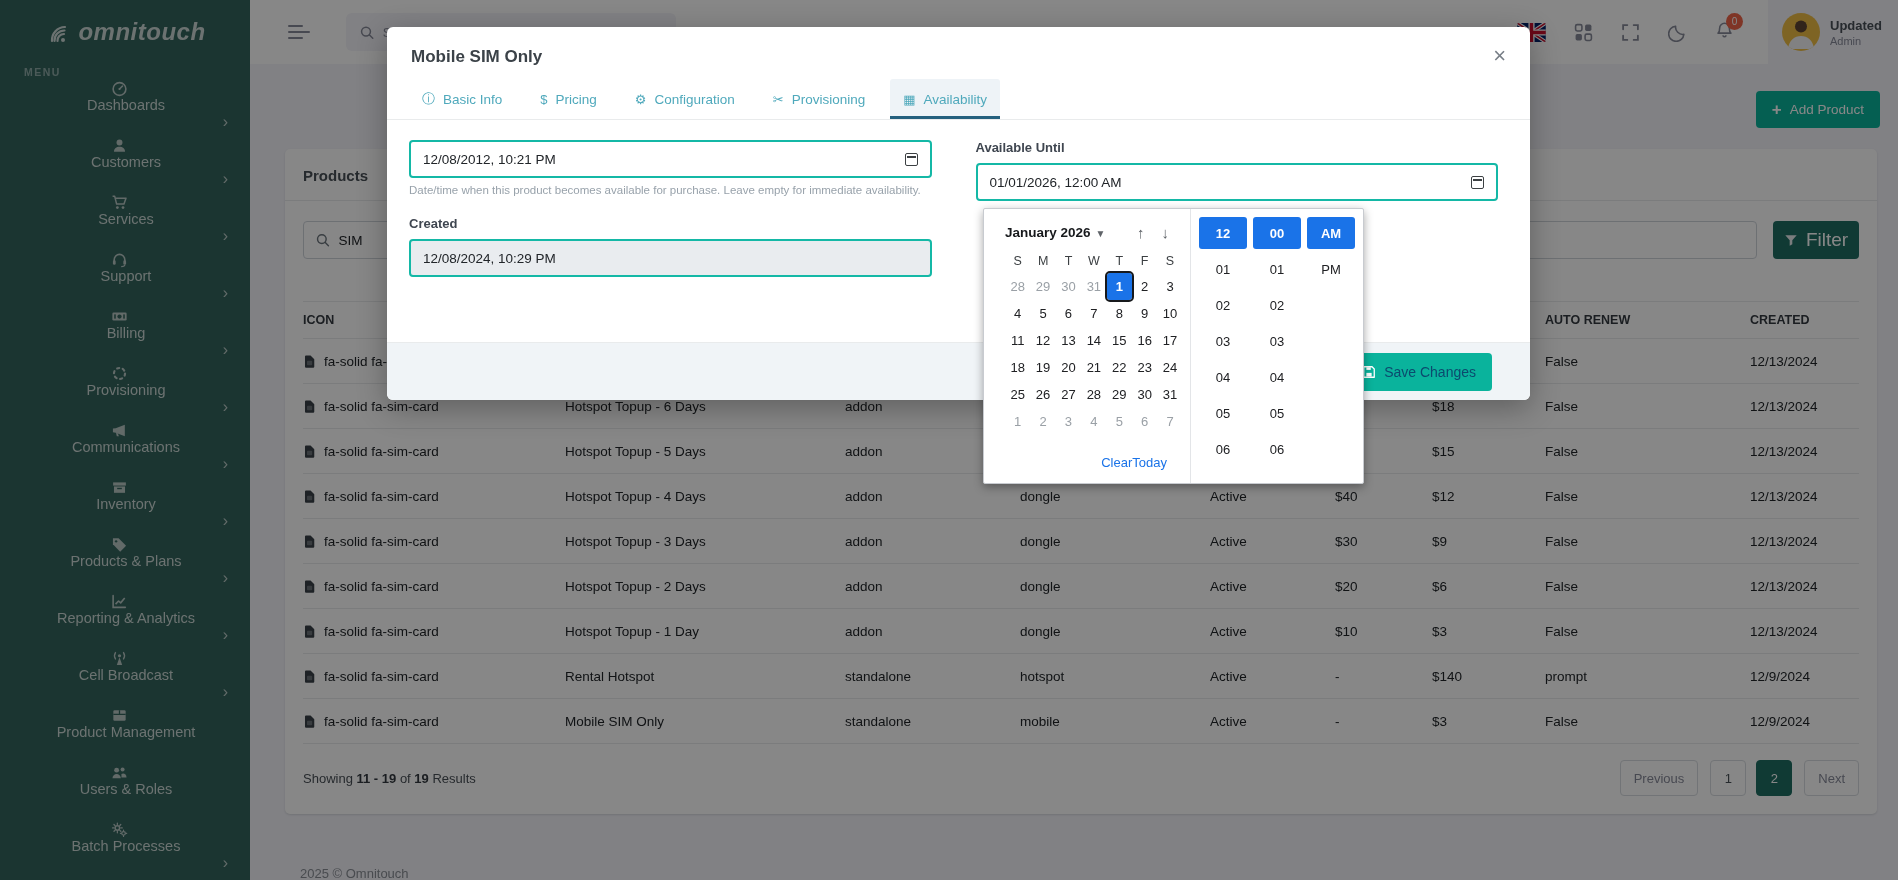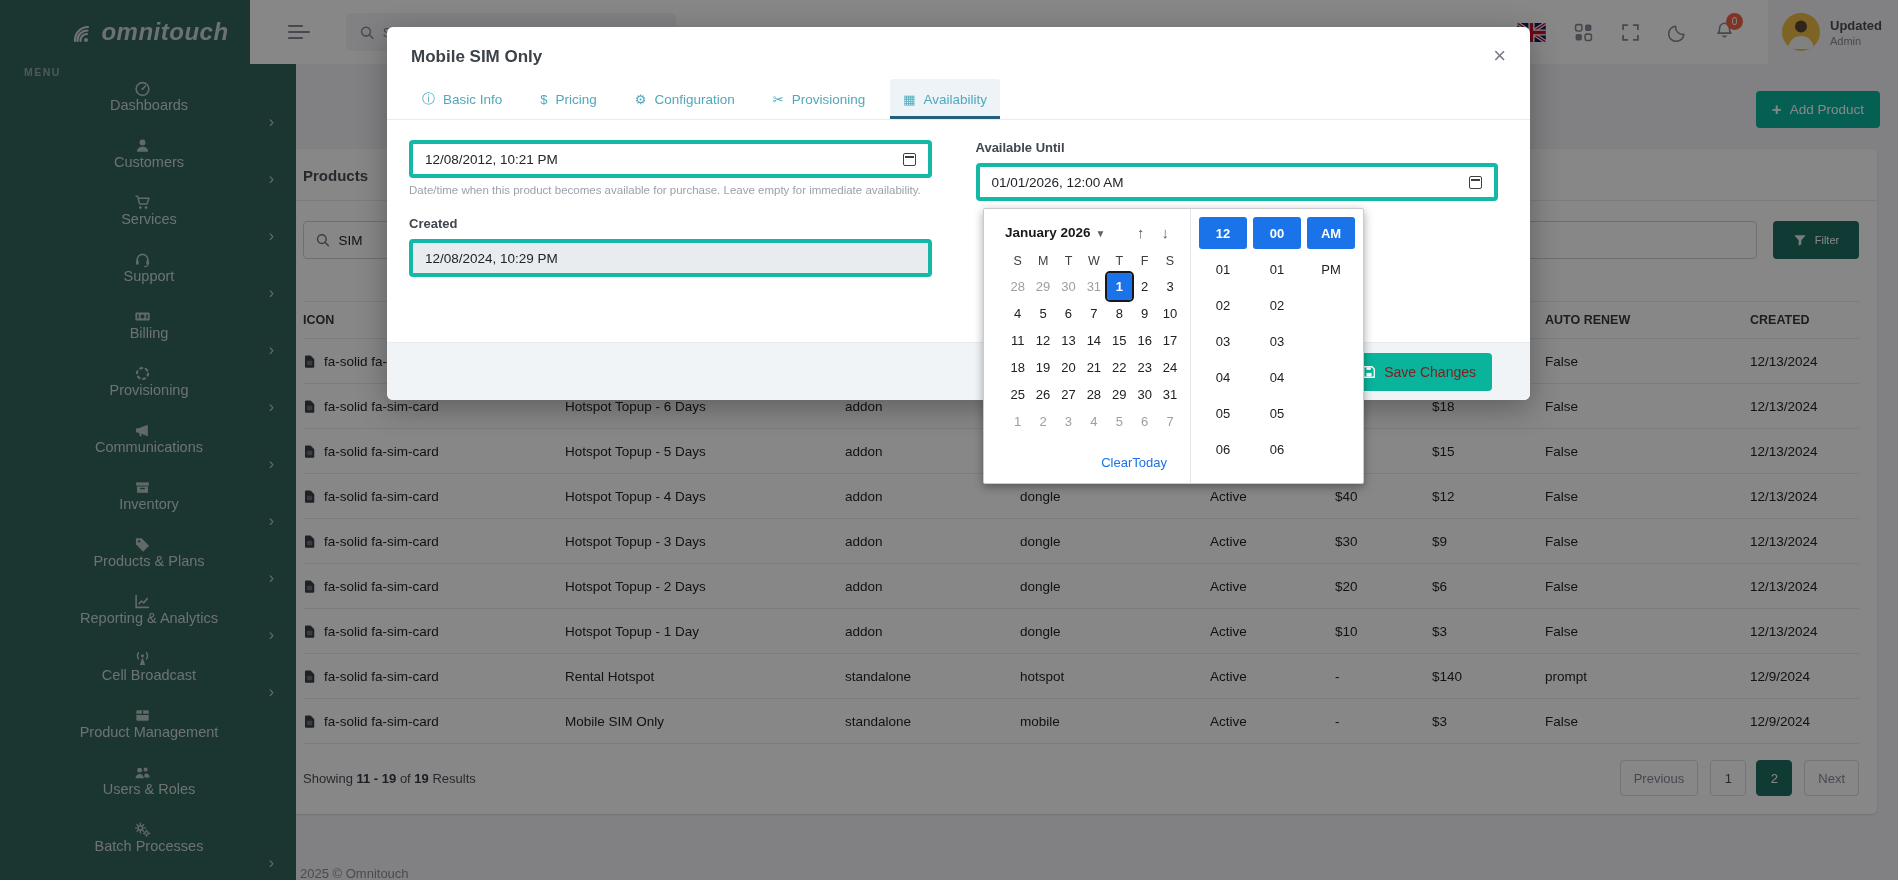"omnitouch" .sidebar { width: 296px -> 250px }
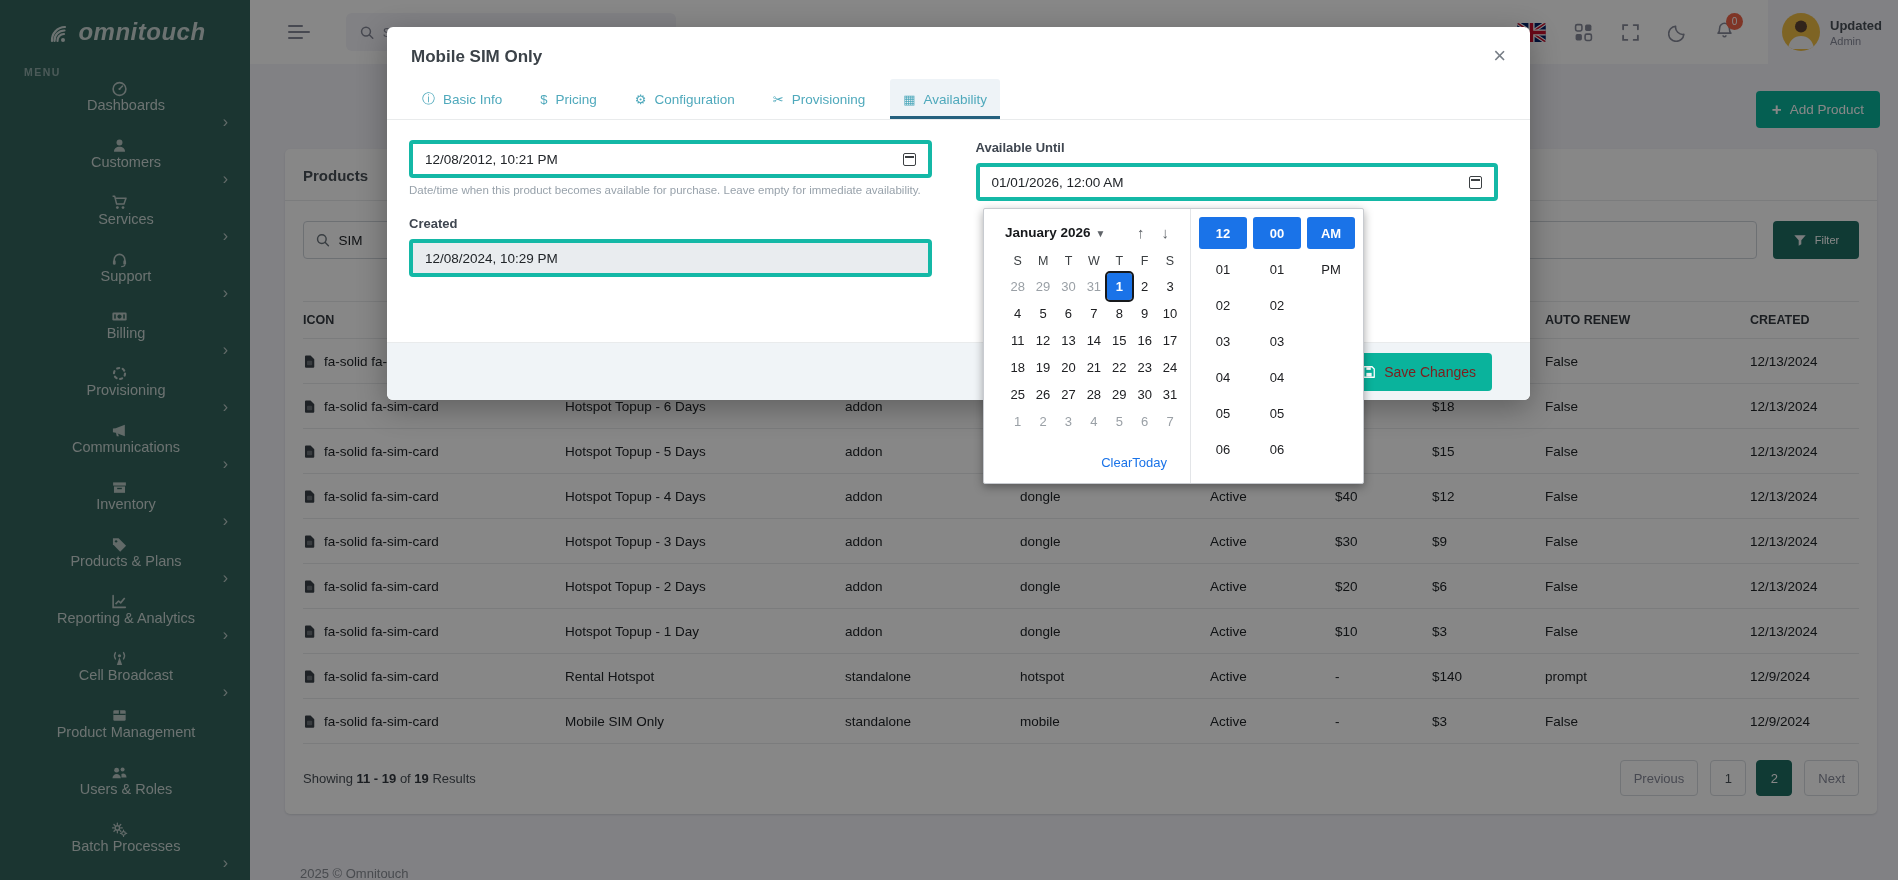"12/08/2012, 10:21 PM" .inputbox { border: 4px solid #14b8a6 -> 2px solid #14b8a6 }
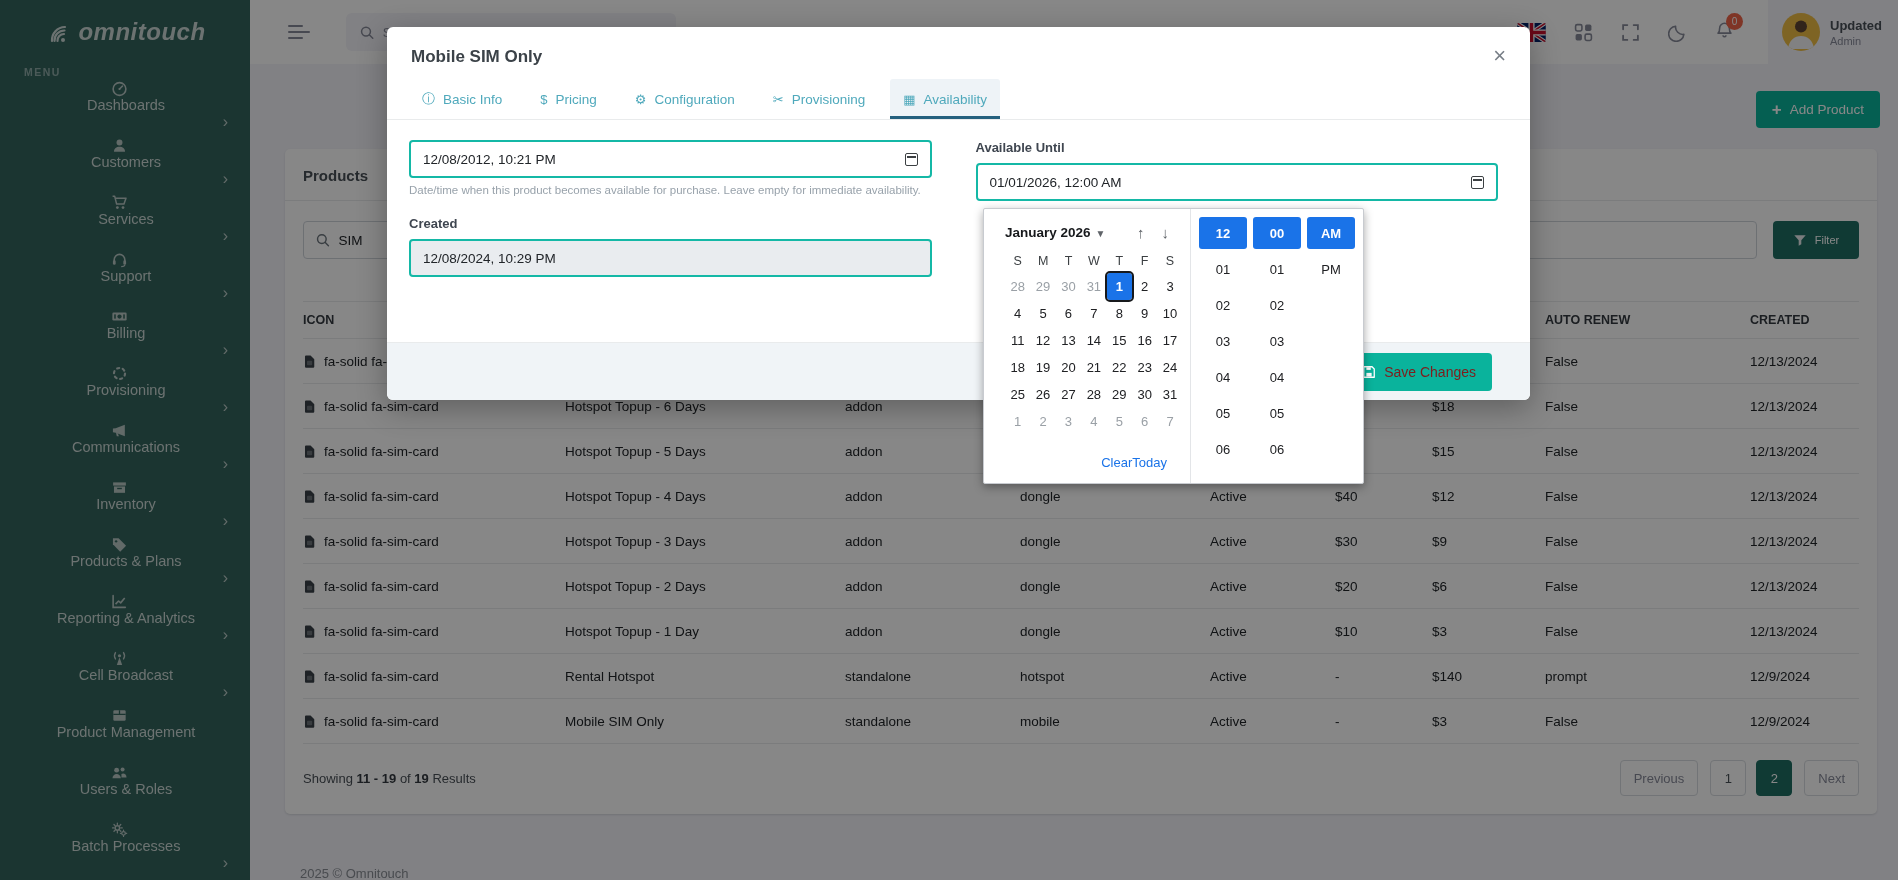"Filter" .btn-filter { font-size: 11px -> 19px }
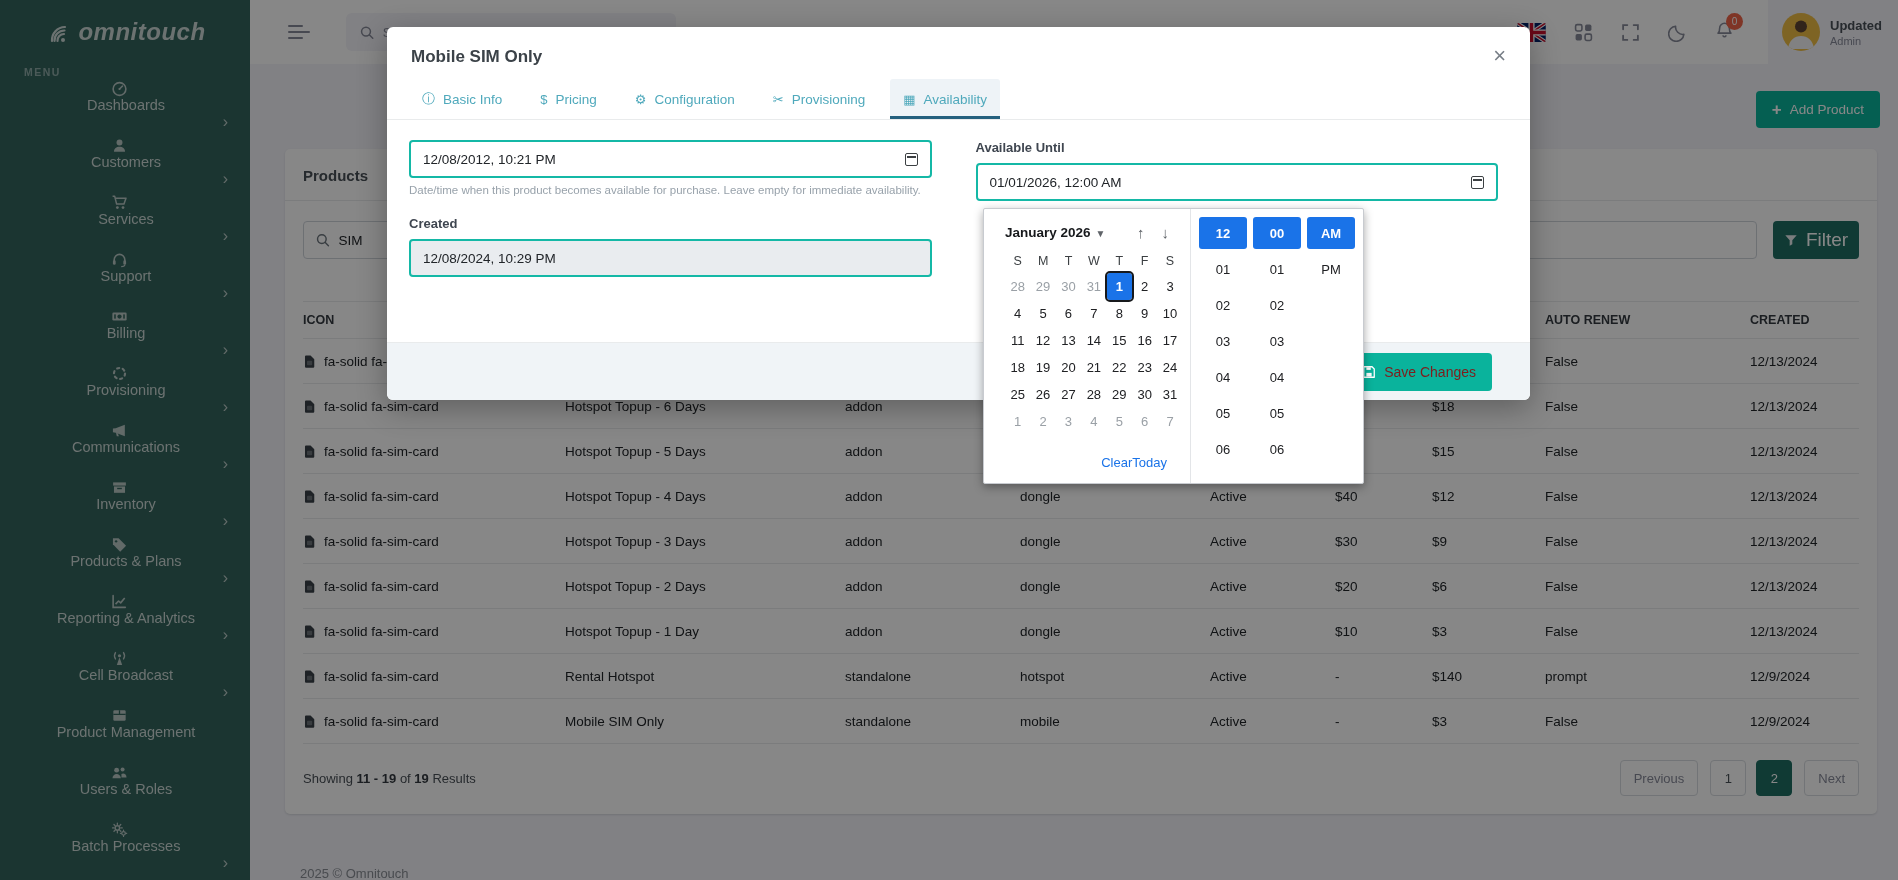"Save Changes" .btn-save { color: #7f1d1d -> #0c4a6e }
